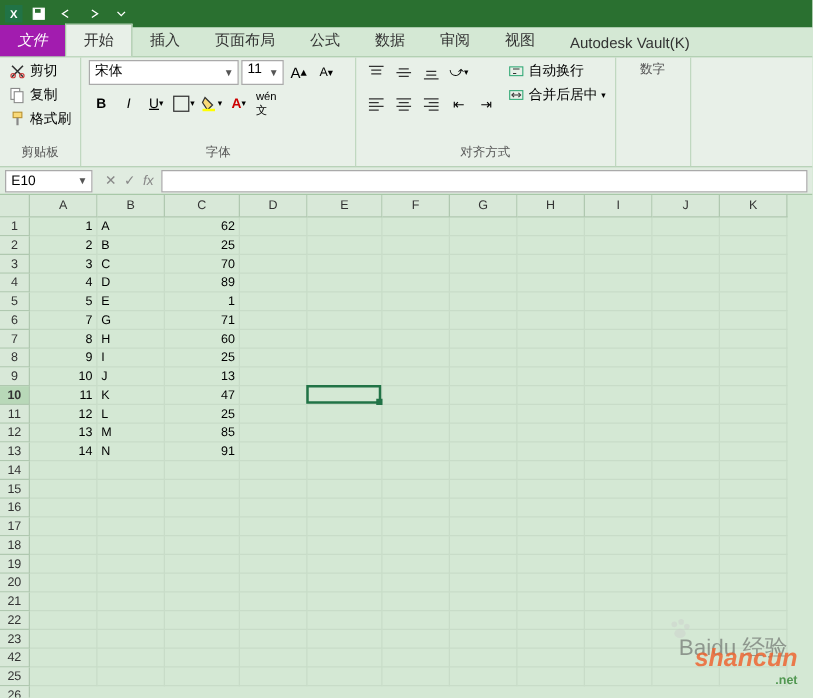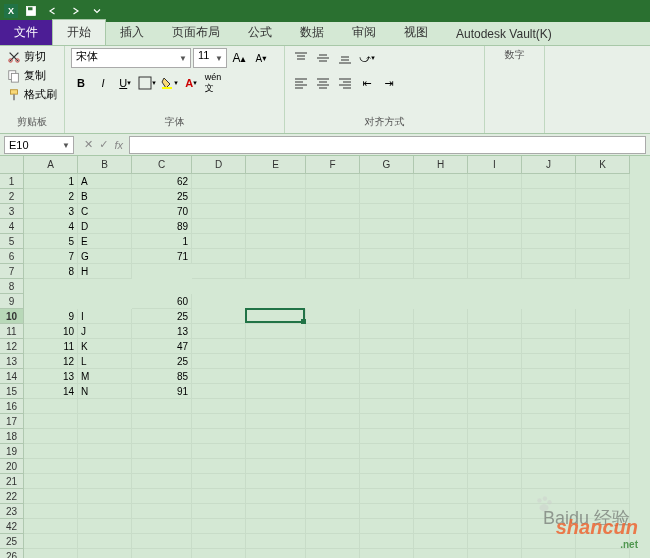"文件" .tab.file { background: #4c1d95 -> #a21caf; font-style: none -> italic }
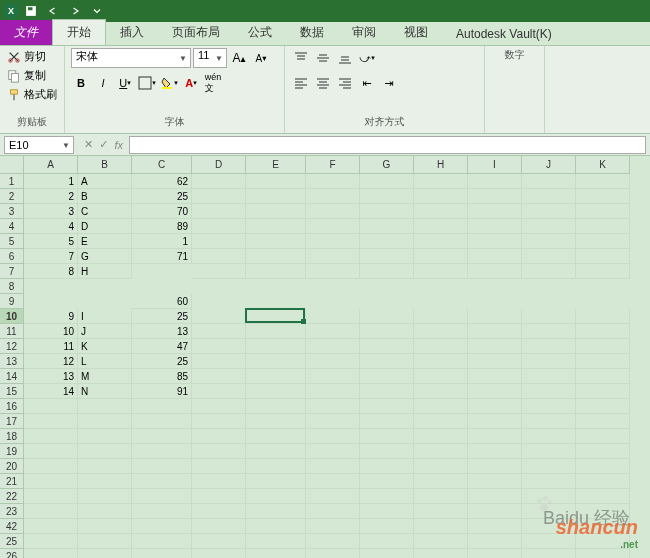"自动换行" div { html: none -> <div> <div> <svg> <rect></rect> <path></path> </svg> <span>自动换行</span> </div> <div> <svg> <rect></rect> <path></path> <path></path> </svg> <span>合并后居中</span> <span>▾</span> </div> </div> }
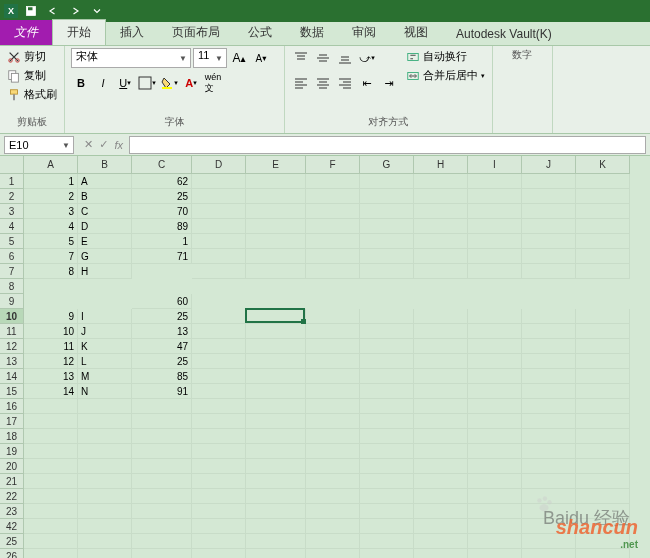"60" div.cell { margin-top: 30px -> none }
